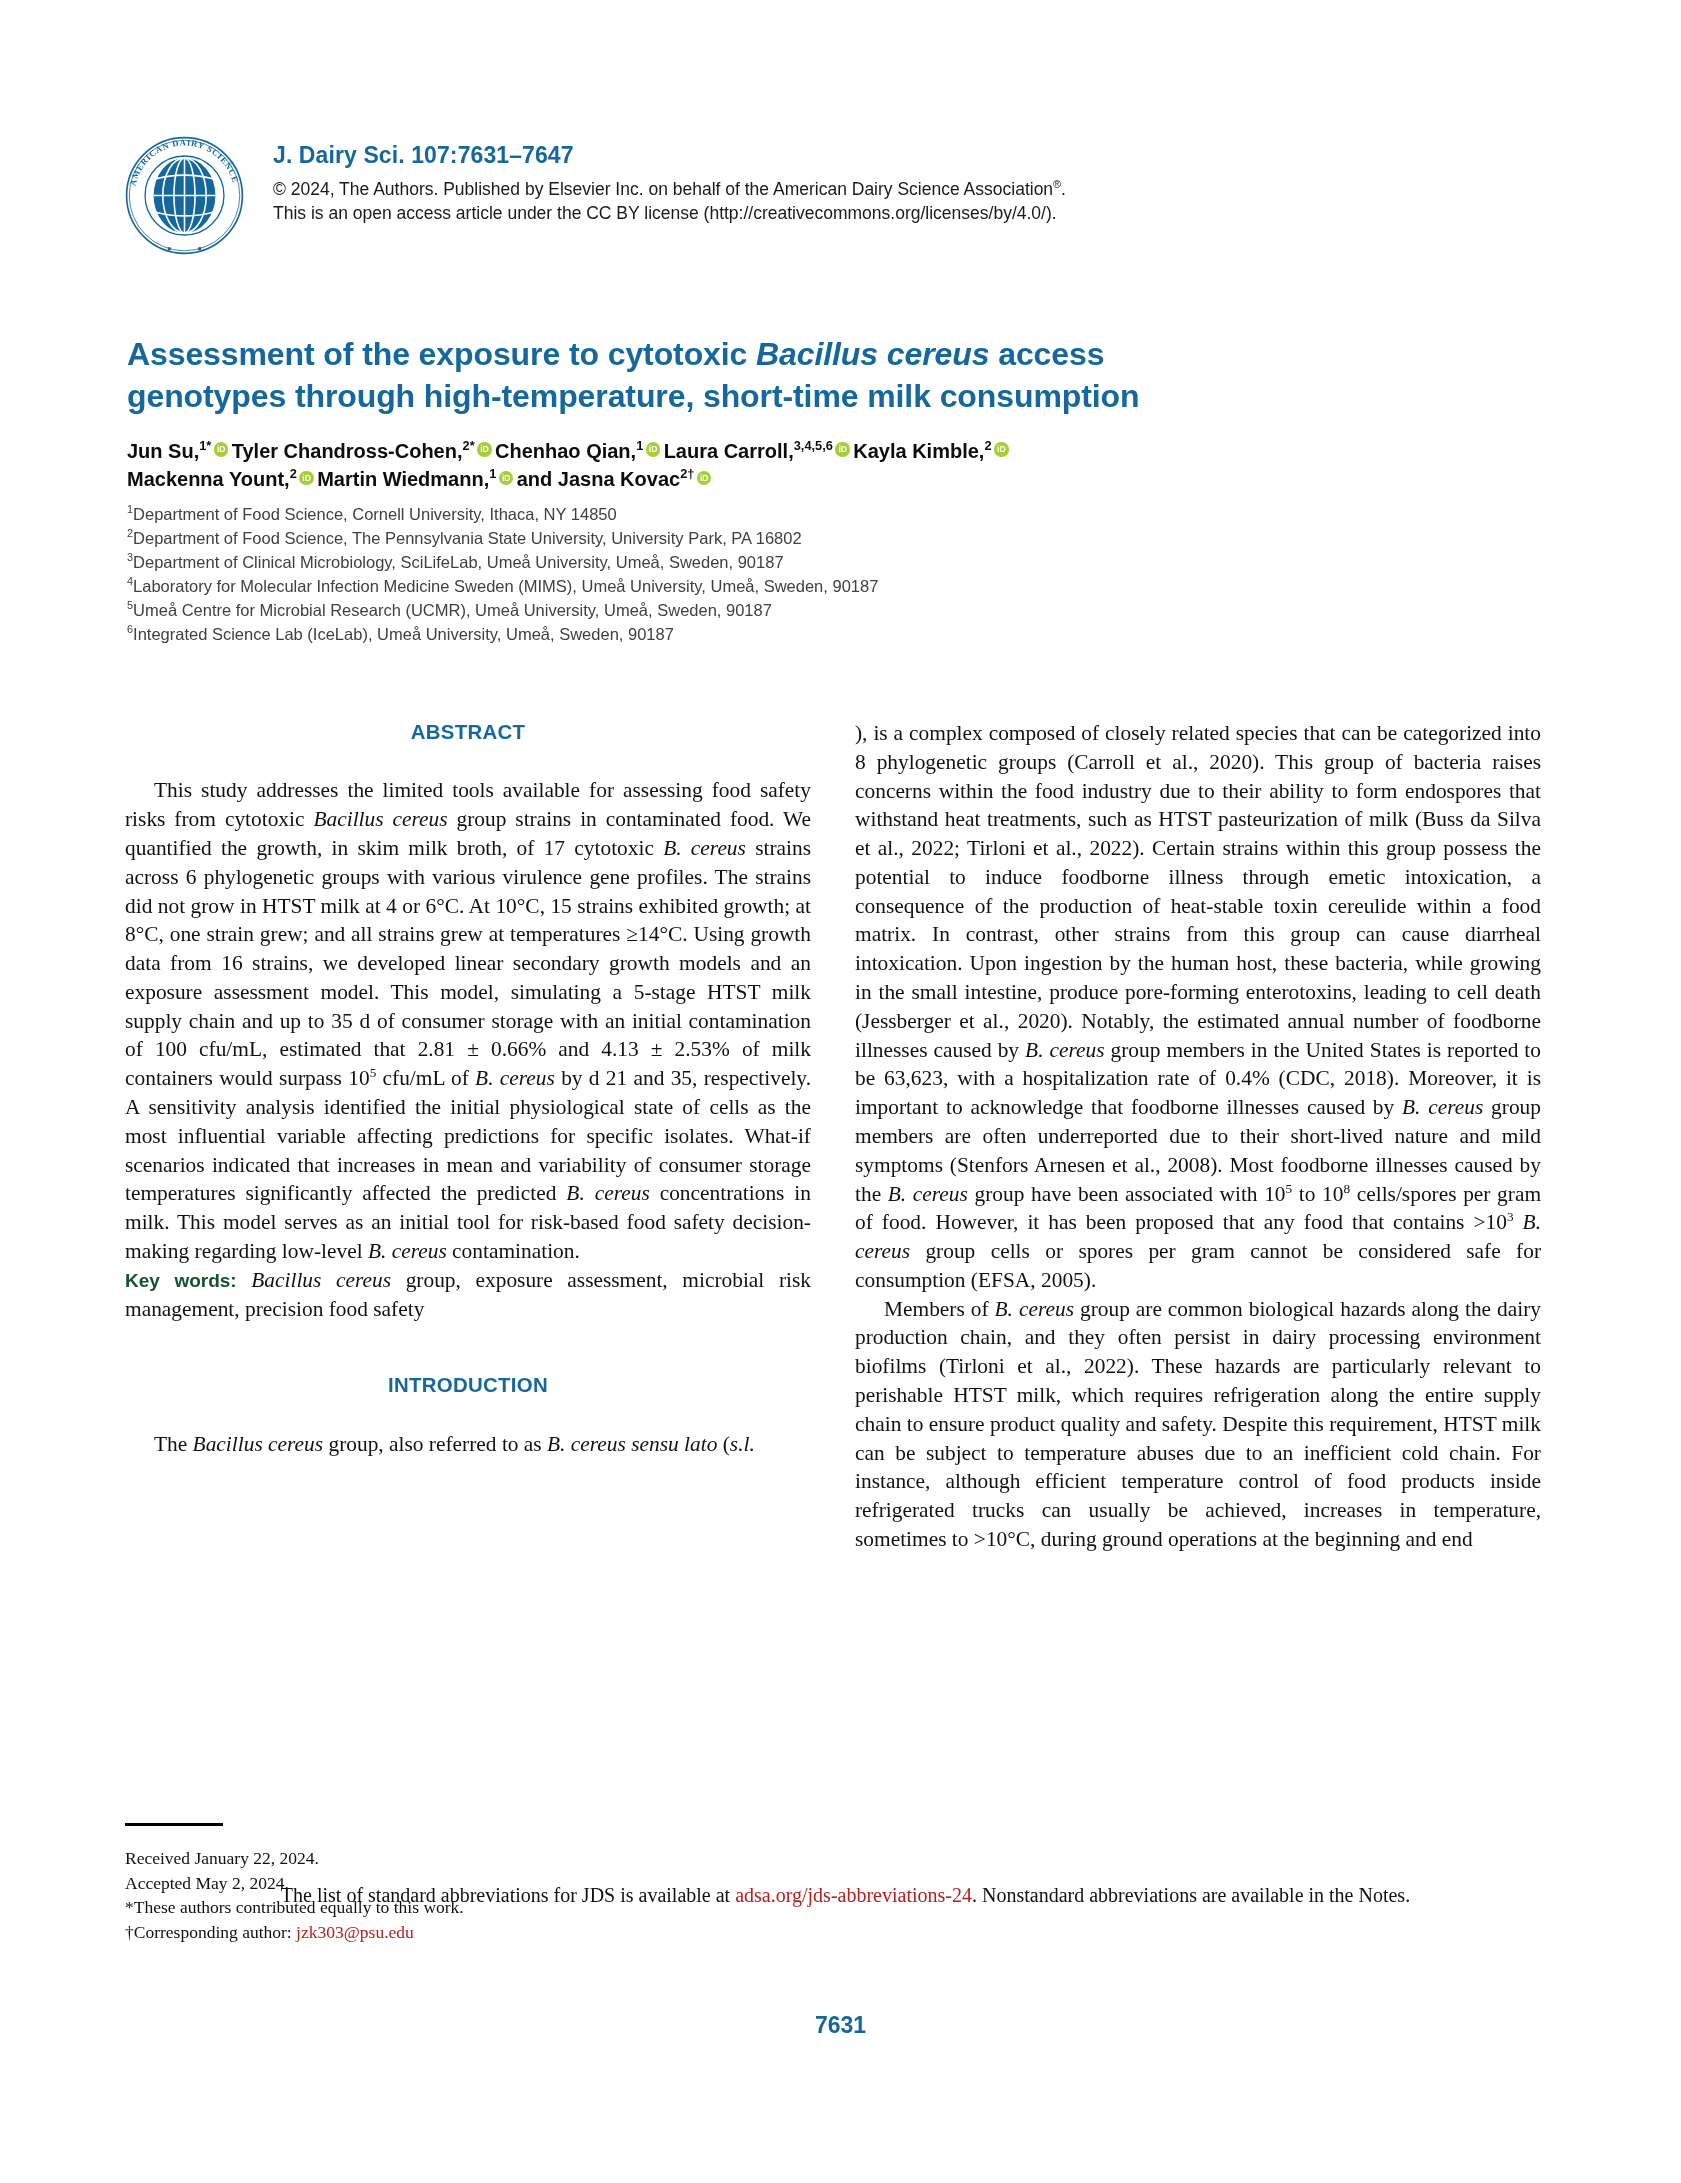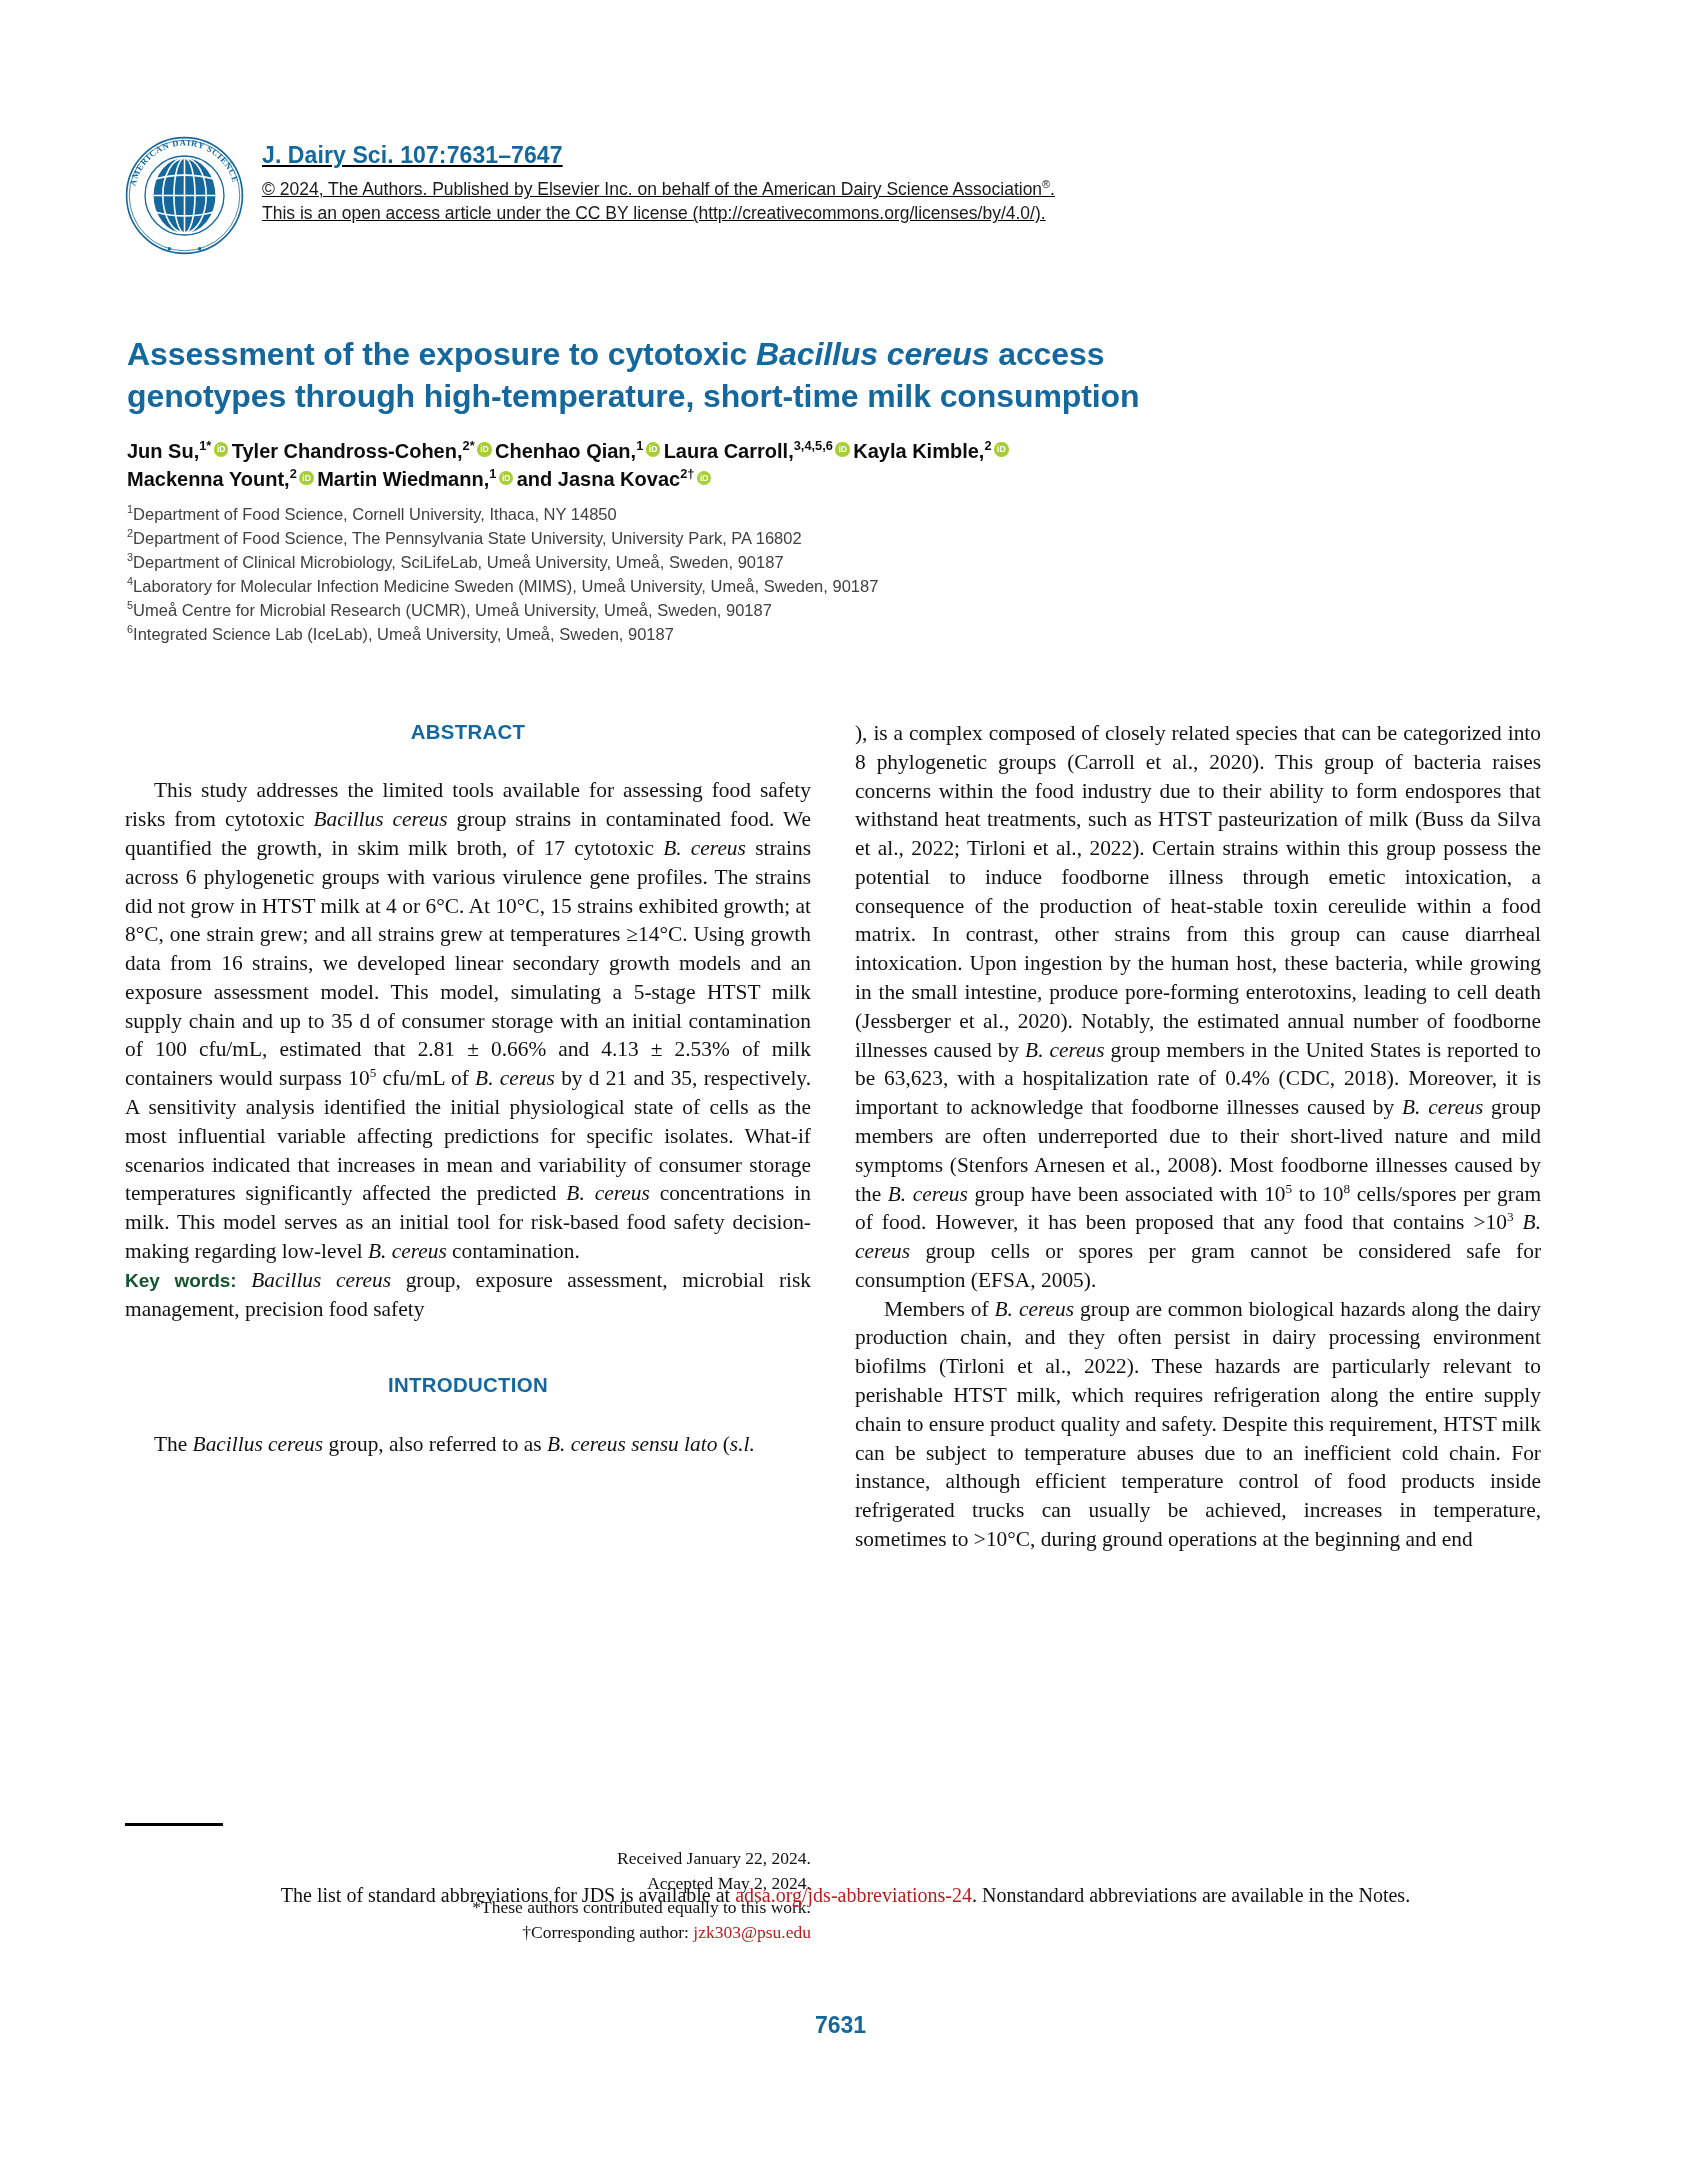"J. Dairy Sci. 107:7631–7647" .masthead-text { margin-left: 15px -> 26px; text-decoration: underline -> none }
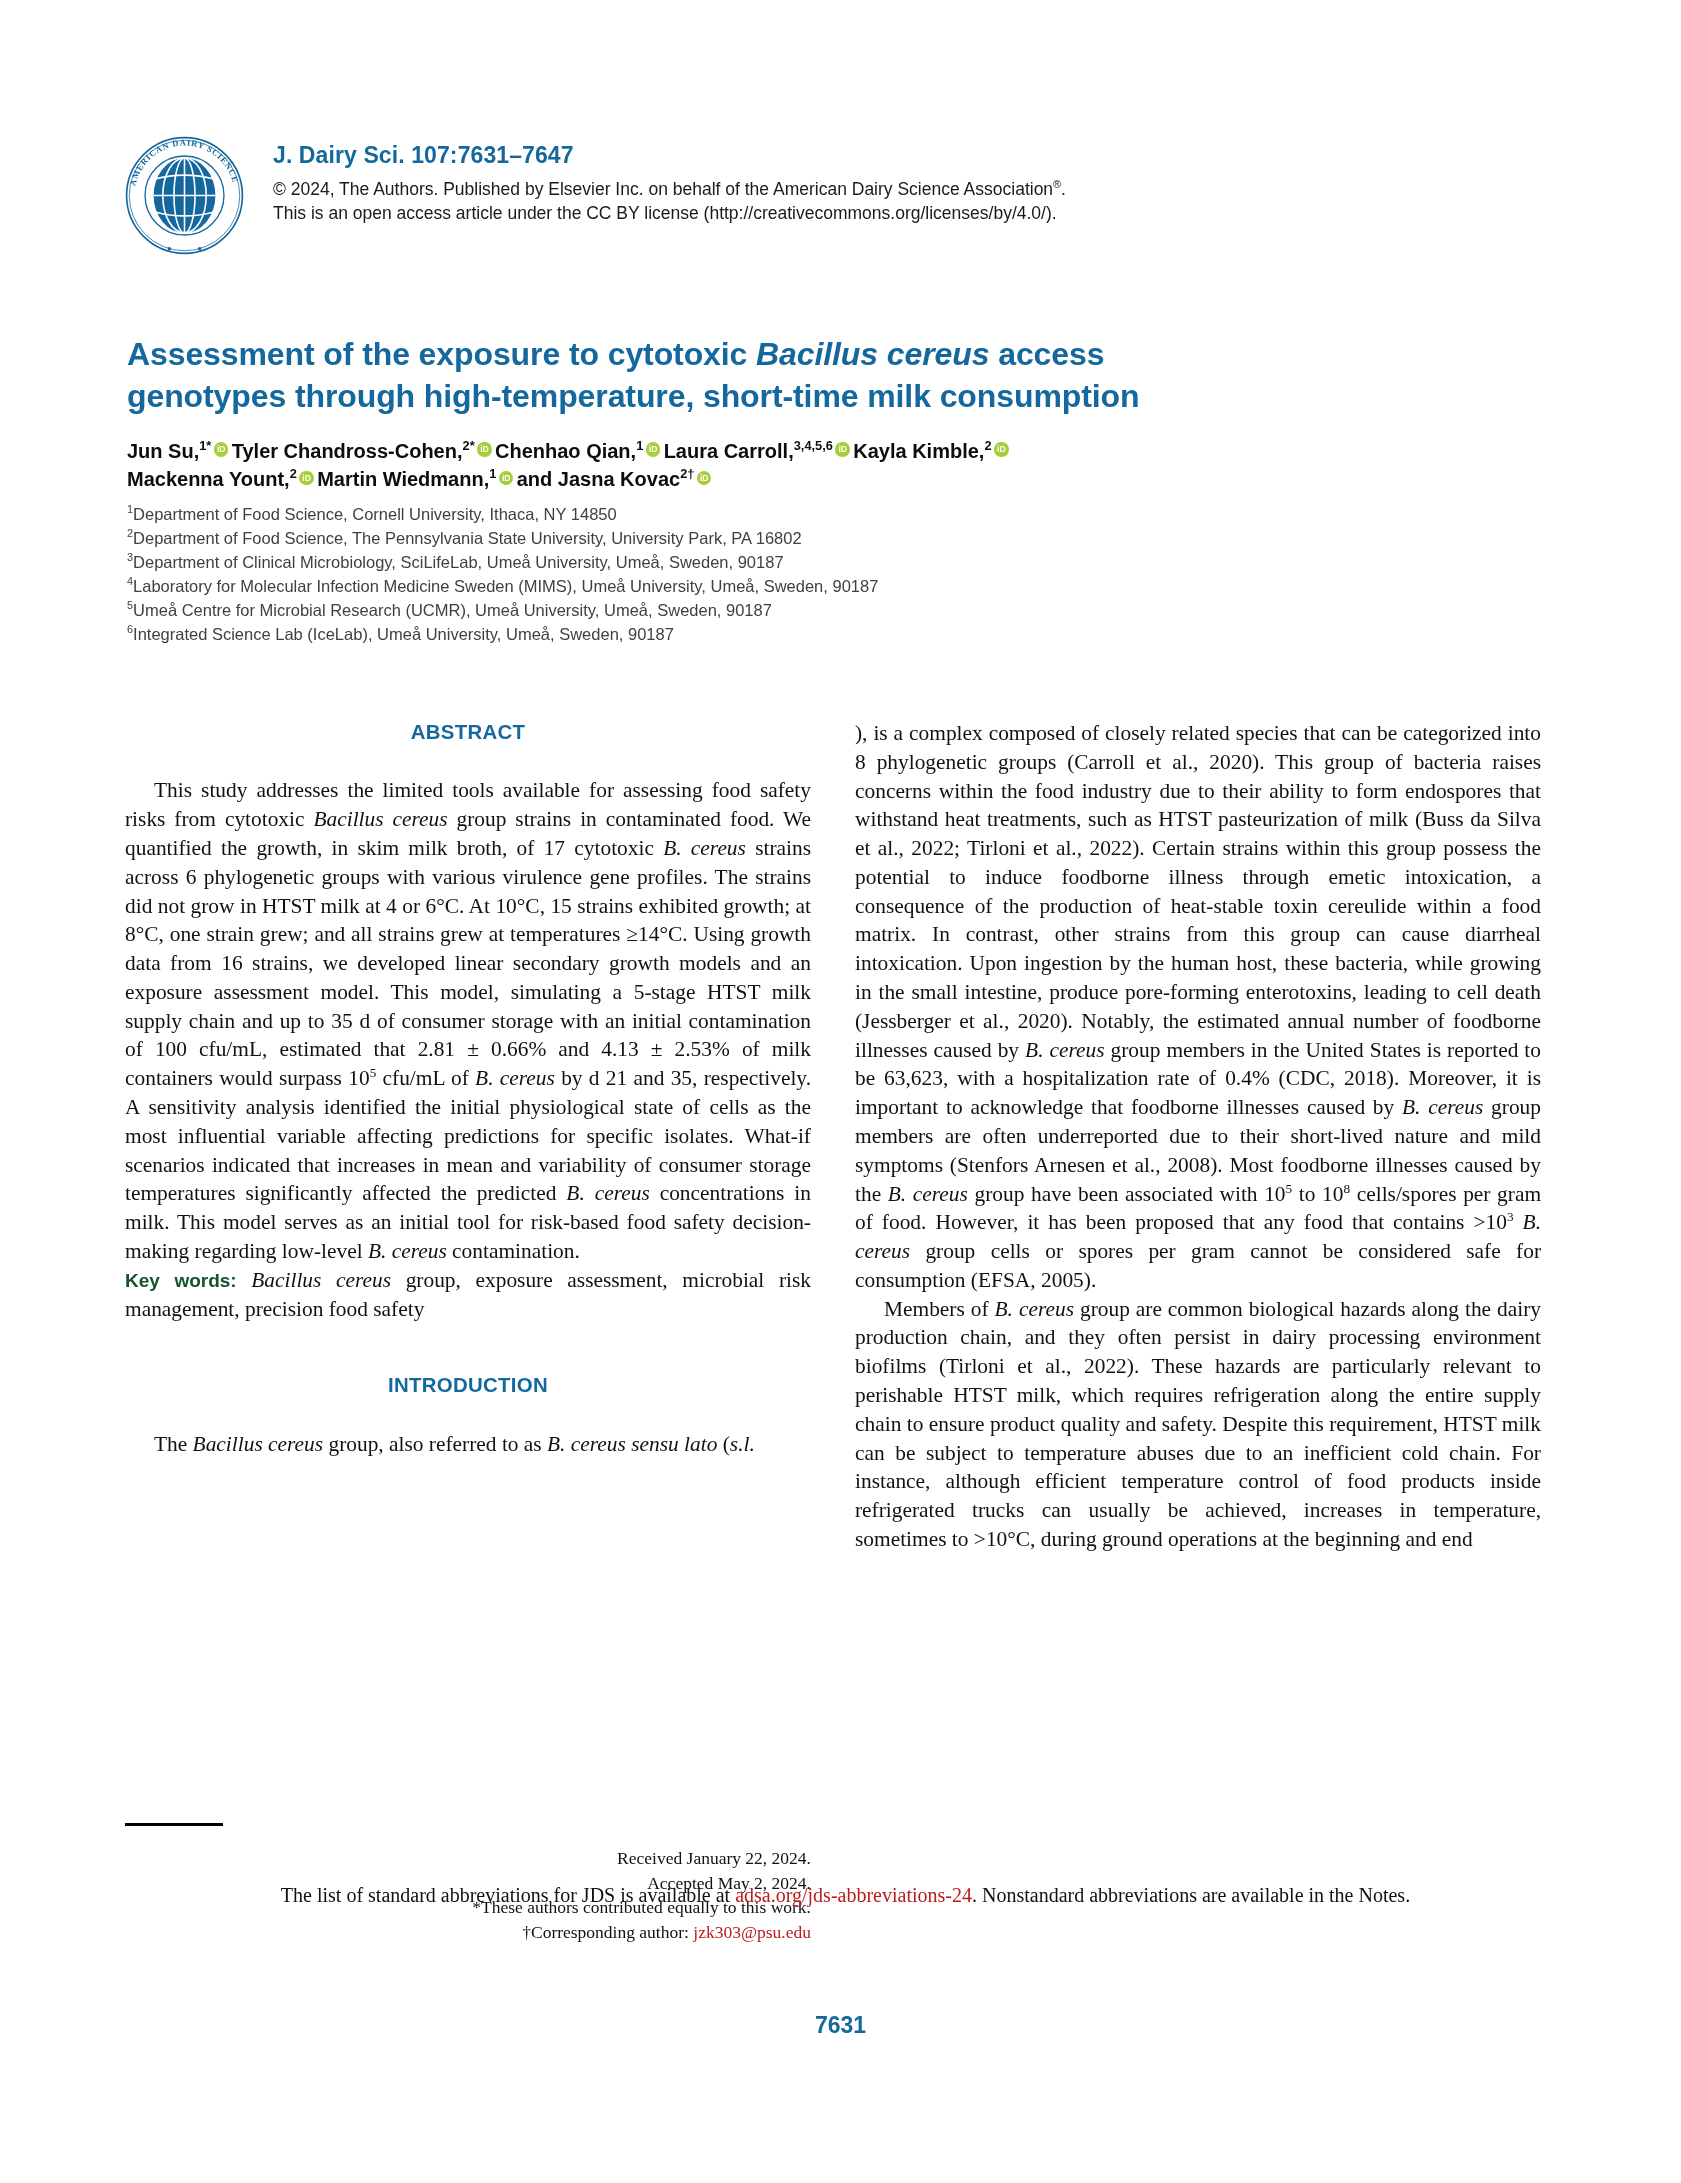"Received January 22, 2024." .footnotes div { text-align: right -> none }
